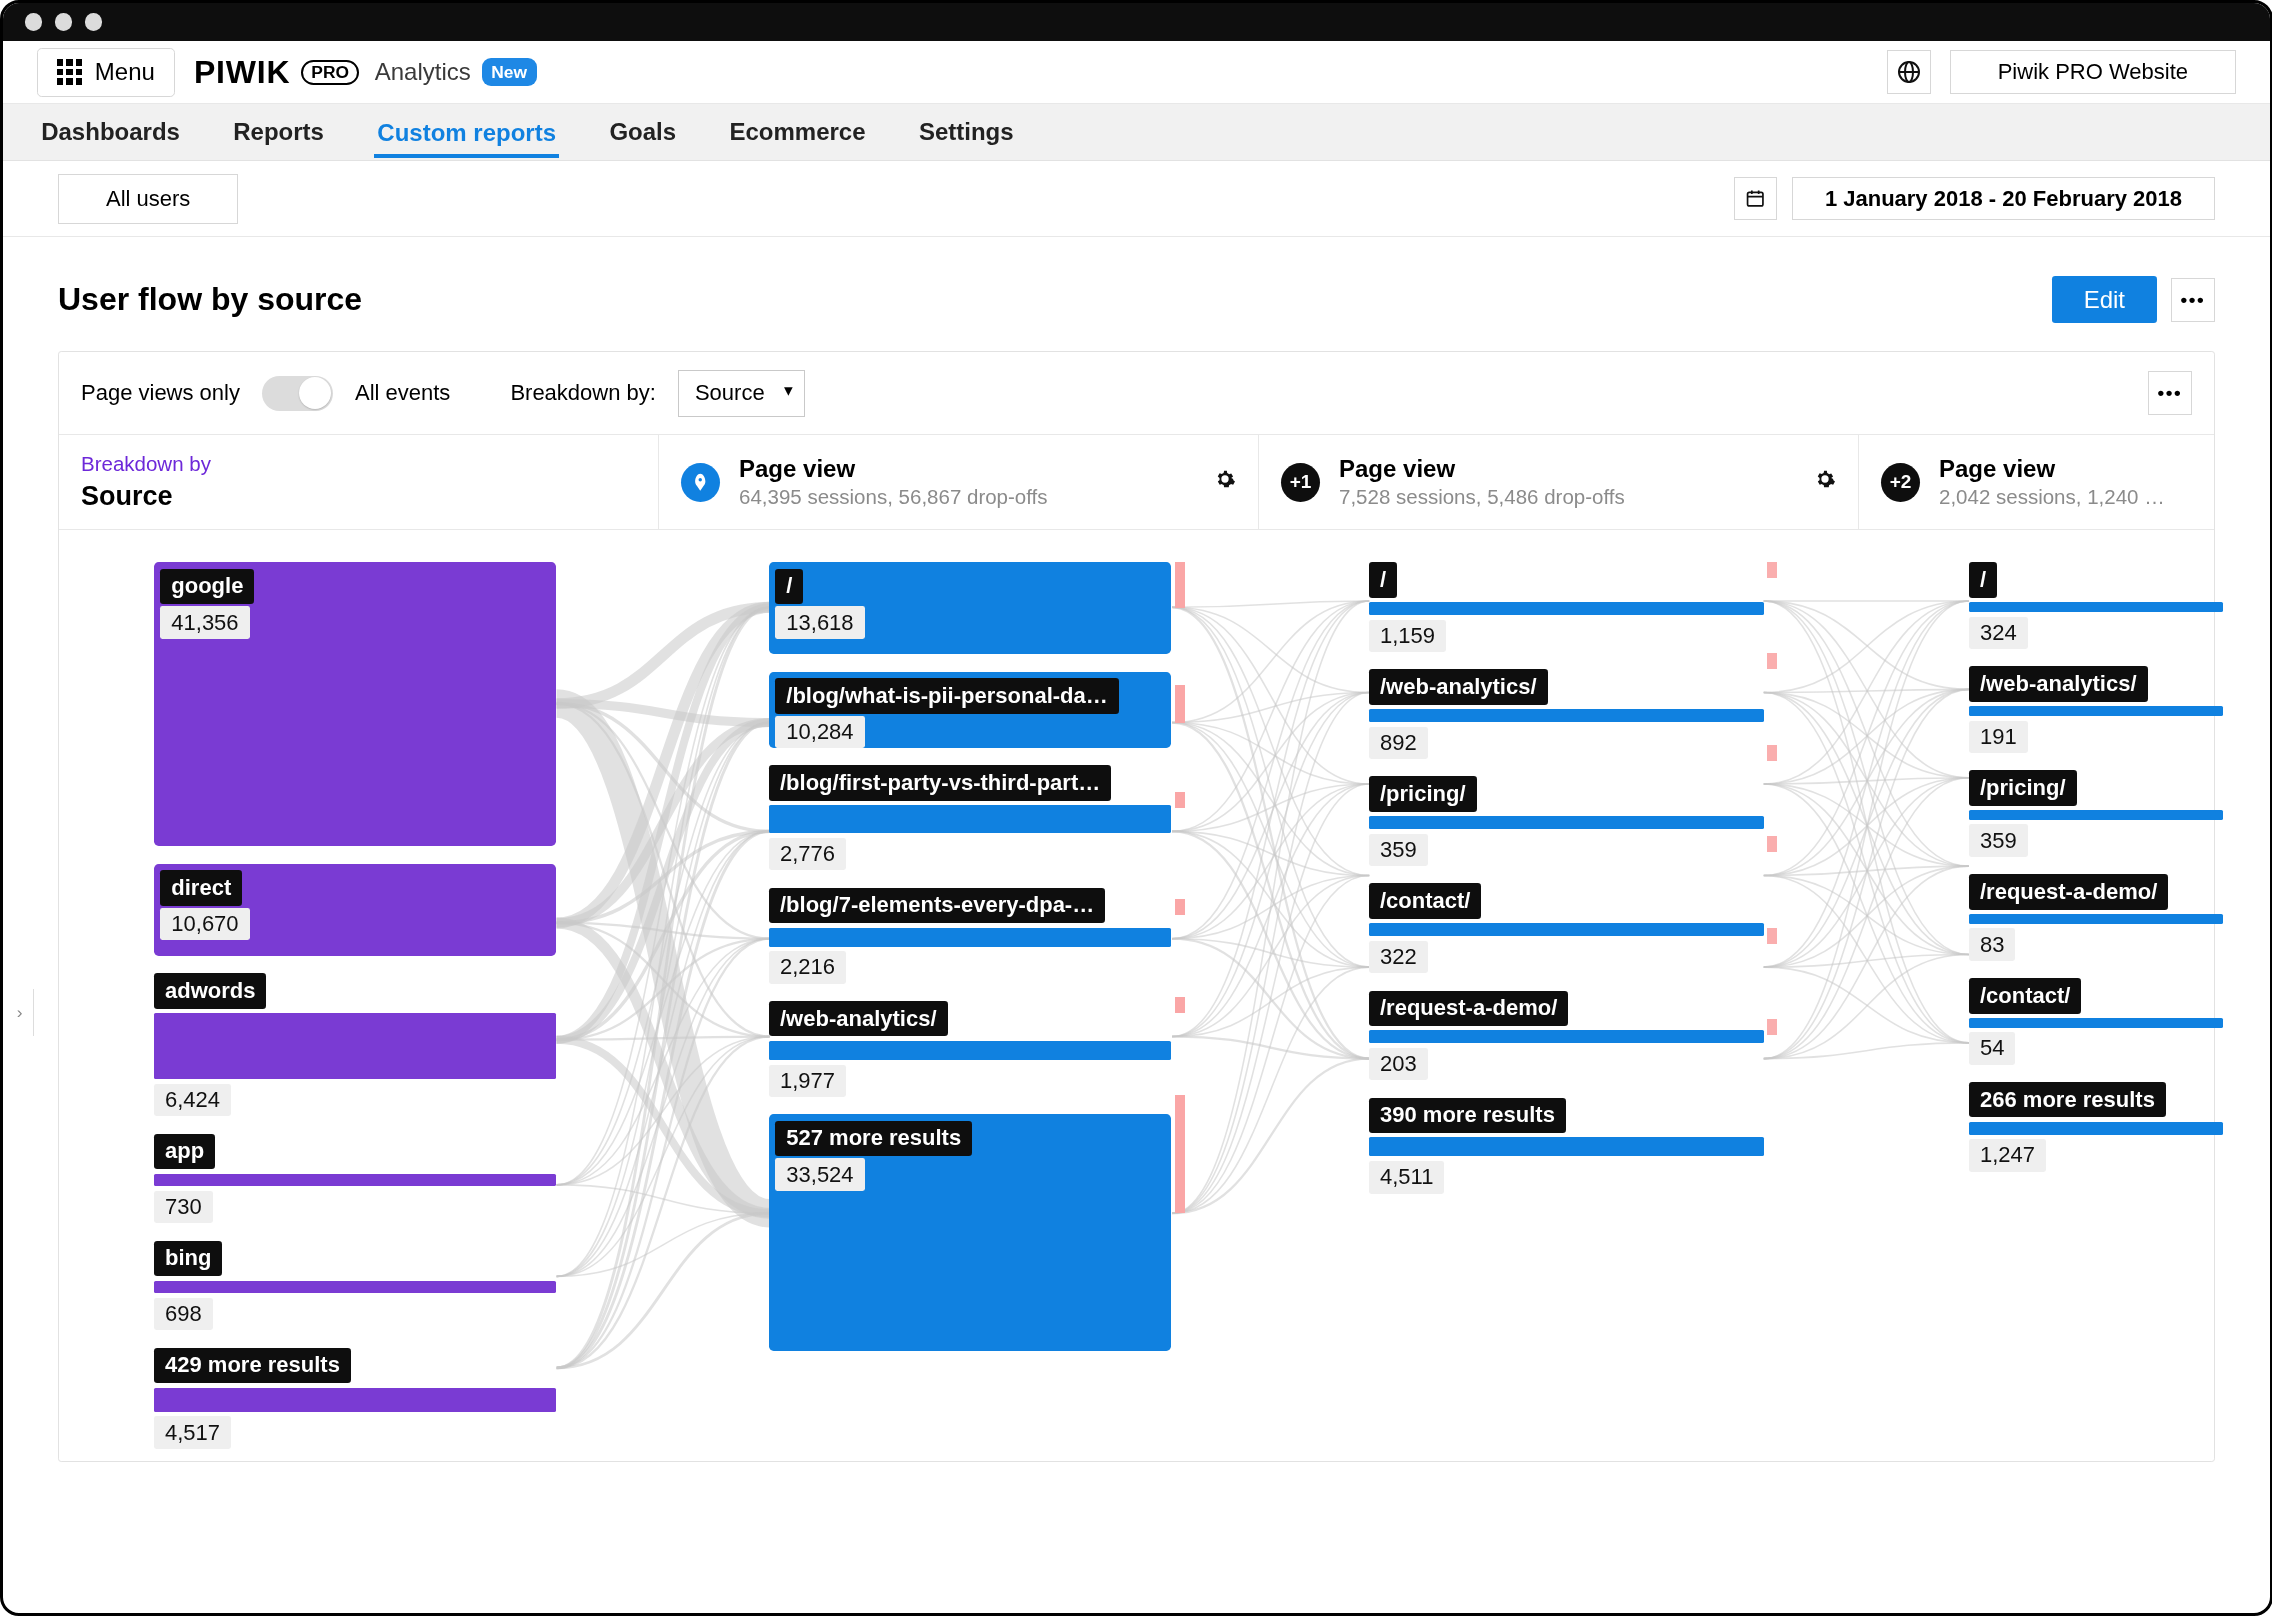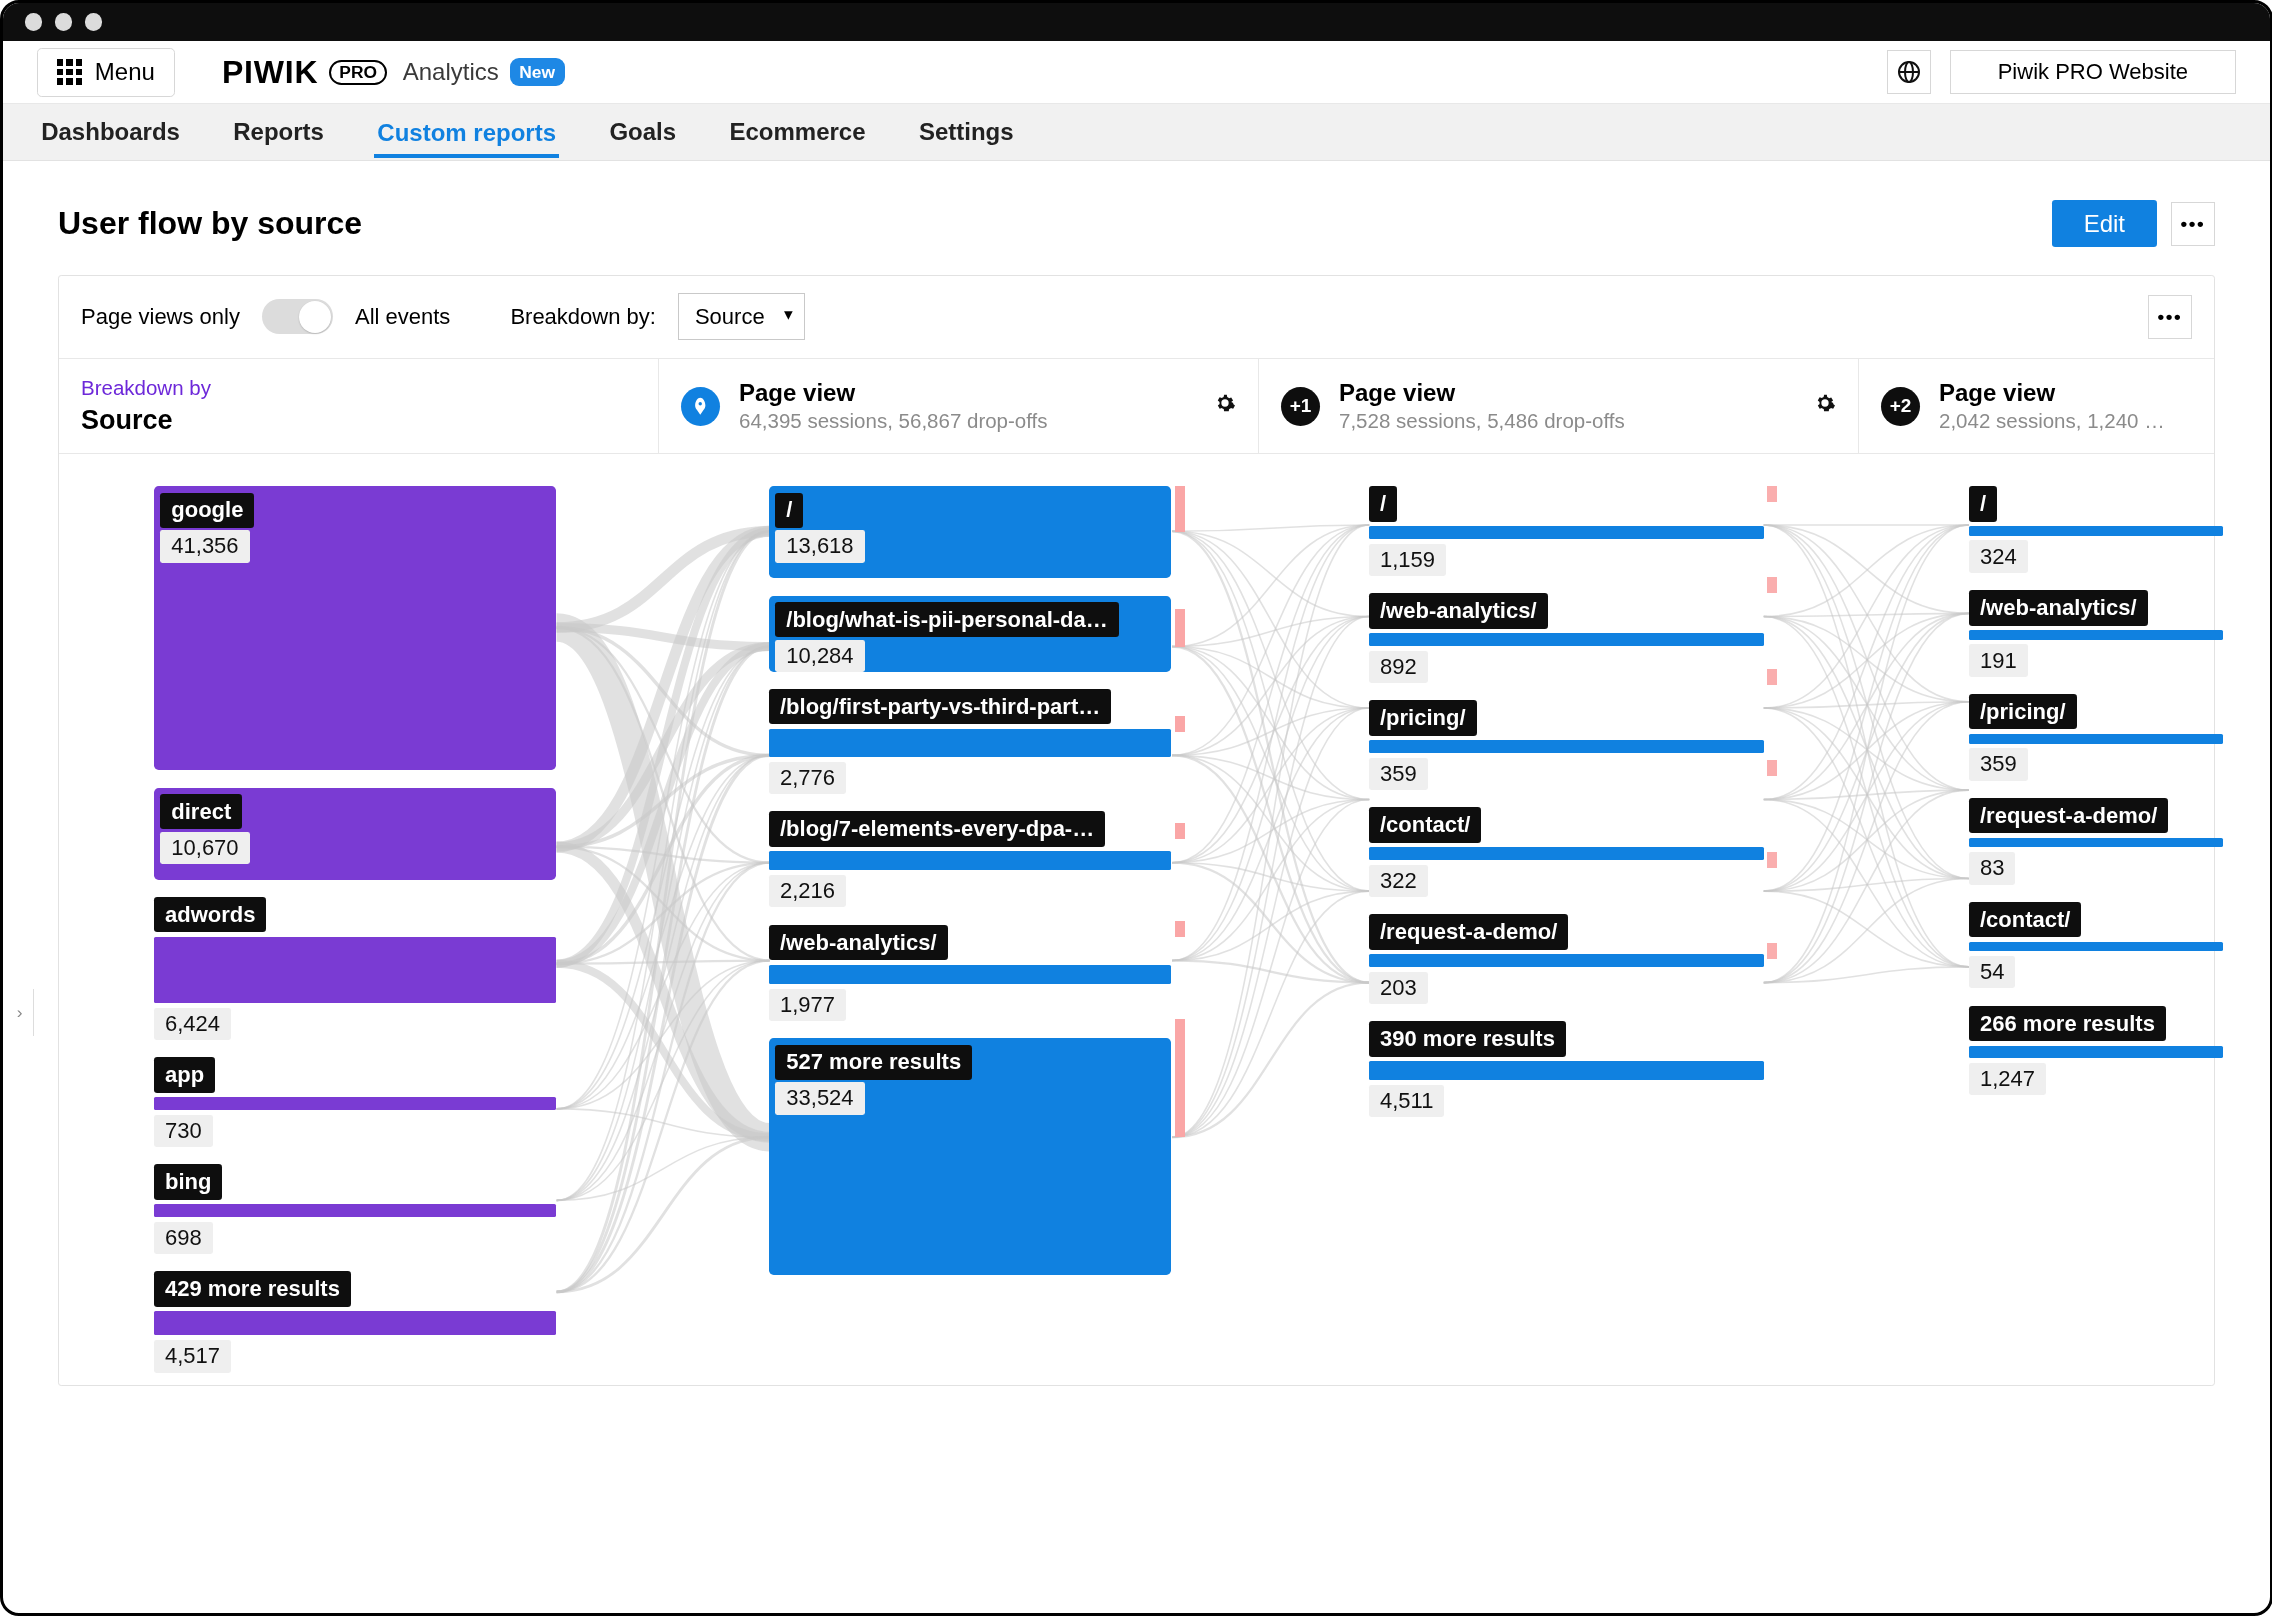"PIWIK" .brand { margin-left: 28px -> none }
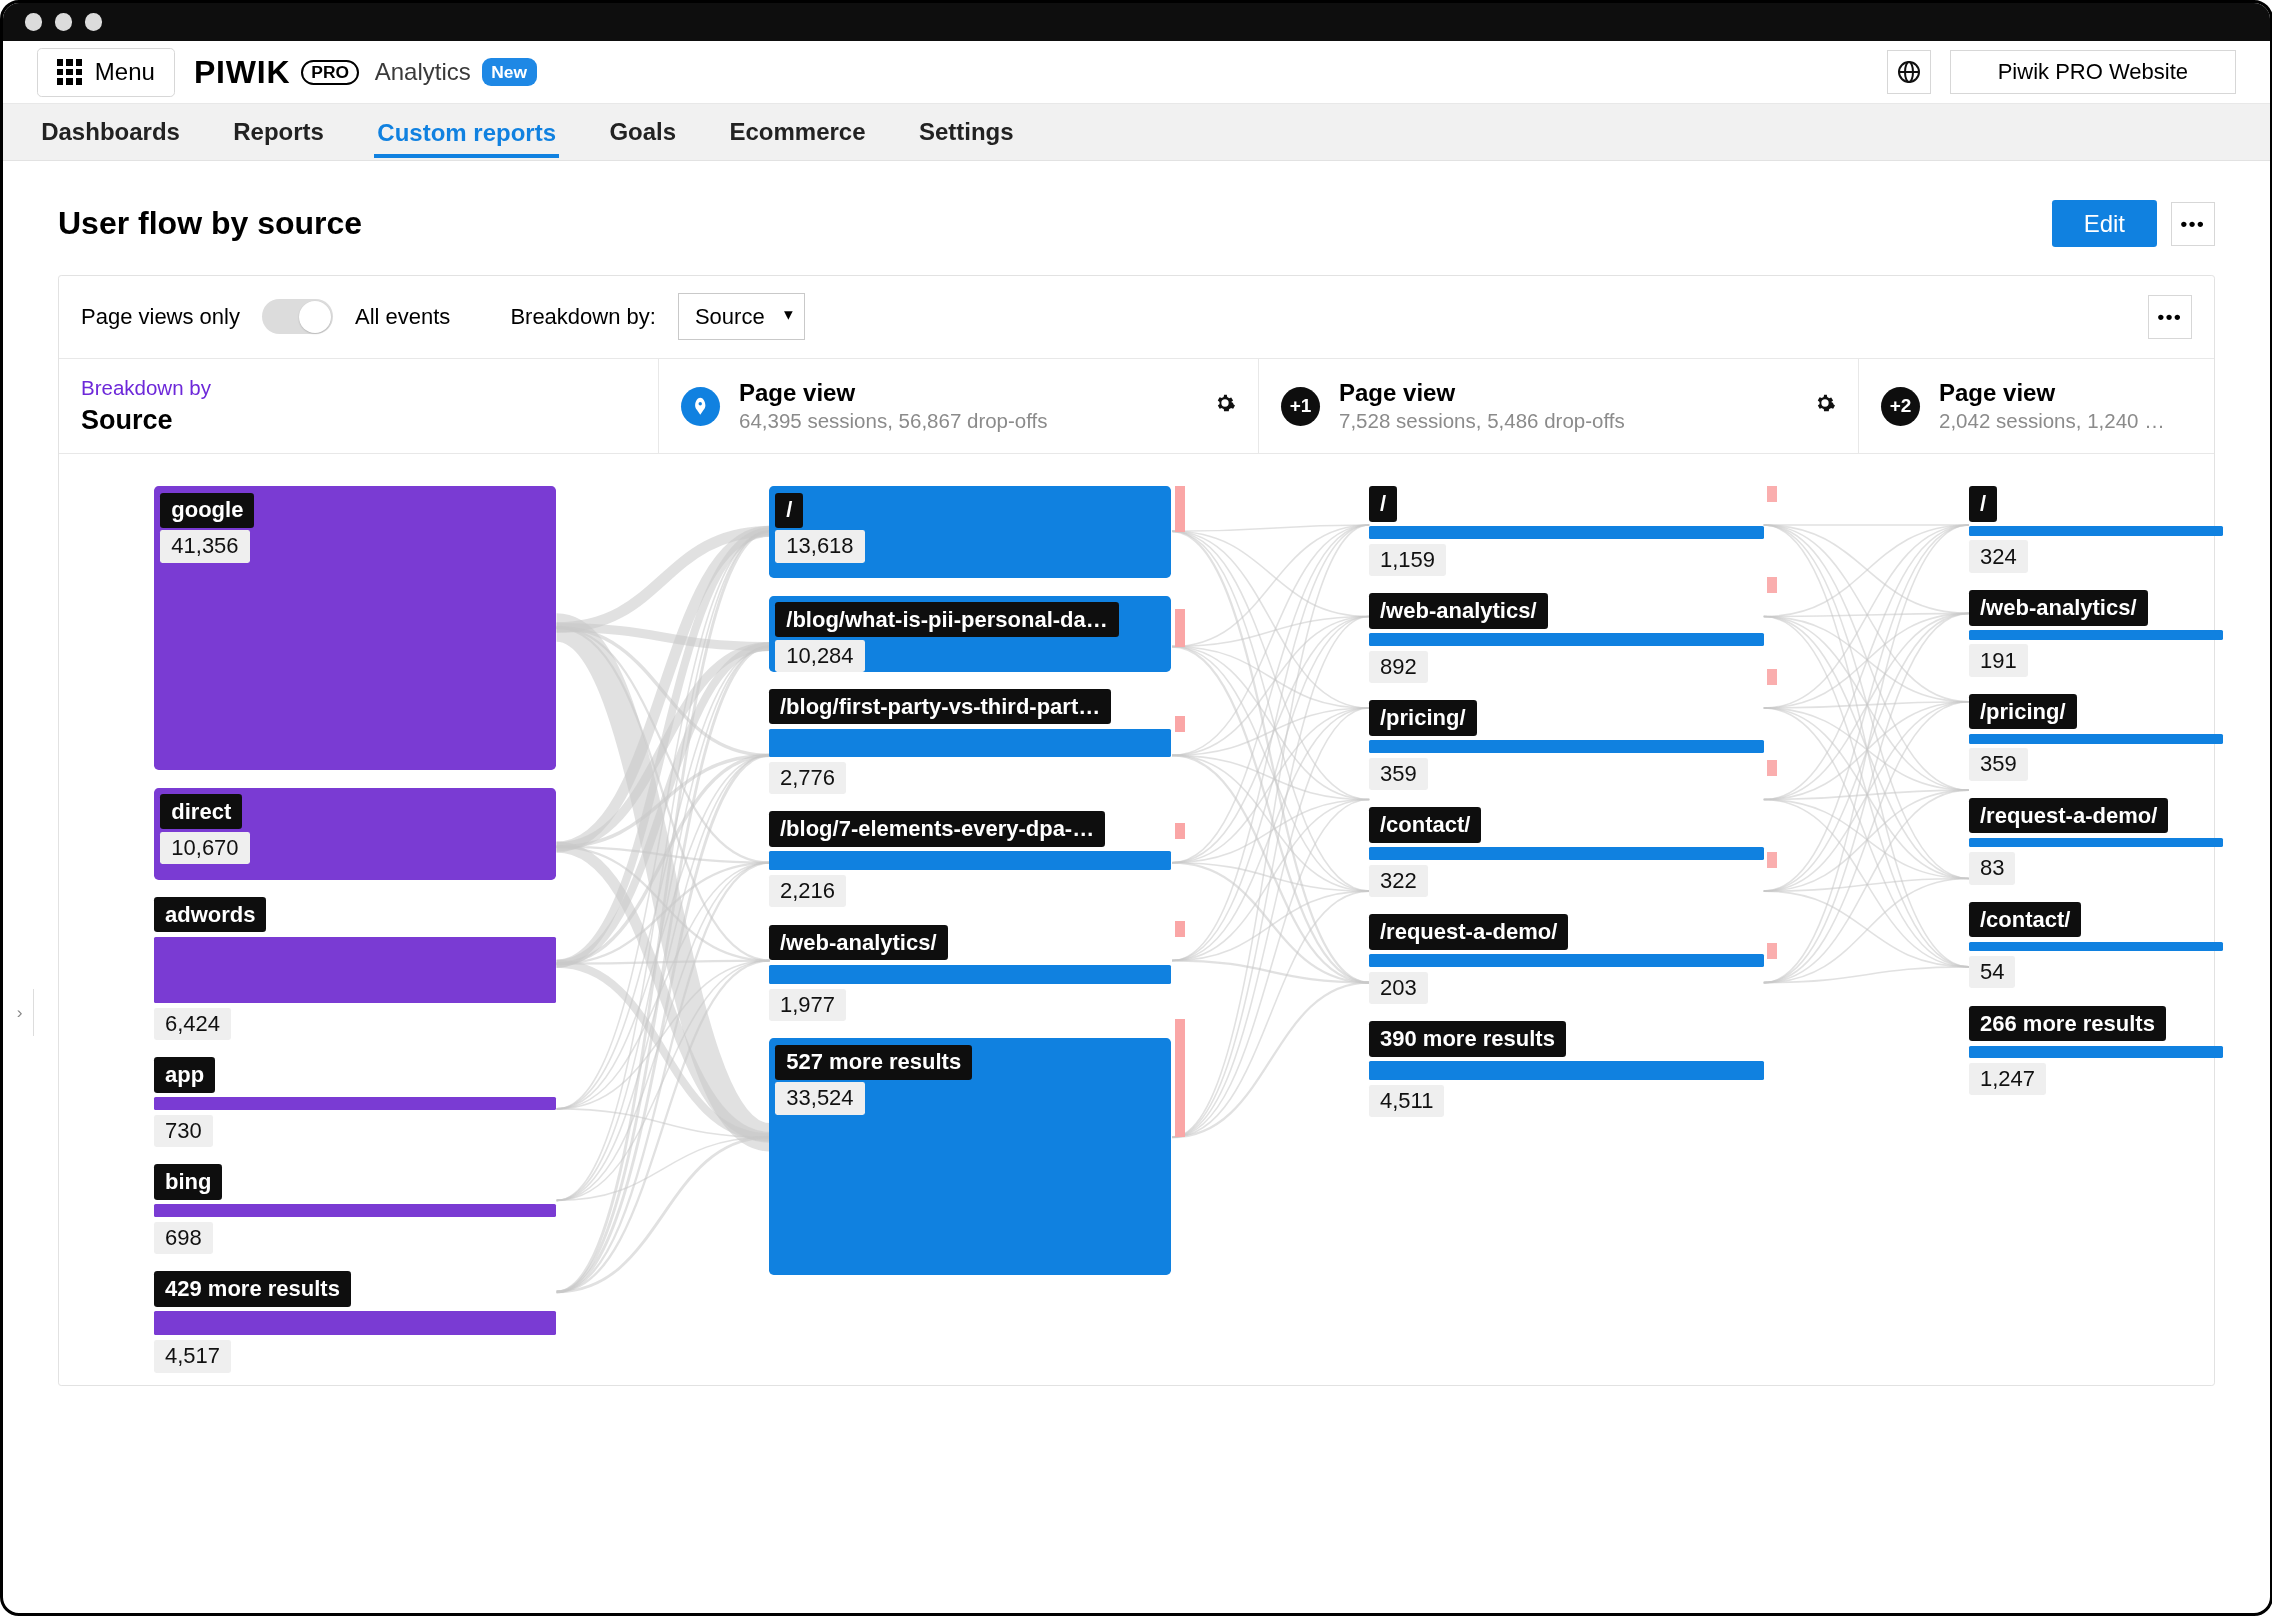"All users" div.filterbar { html: none -> <div> <button> <span>All users</span> </button> <div></div> <div> <svg> <rect></rect> <line></line> <line></line> <line></line> </svg> </div> <div> <span>1 January 2018 - 20 February 2018</span> </div> </div> }
